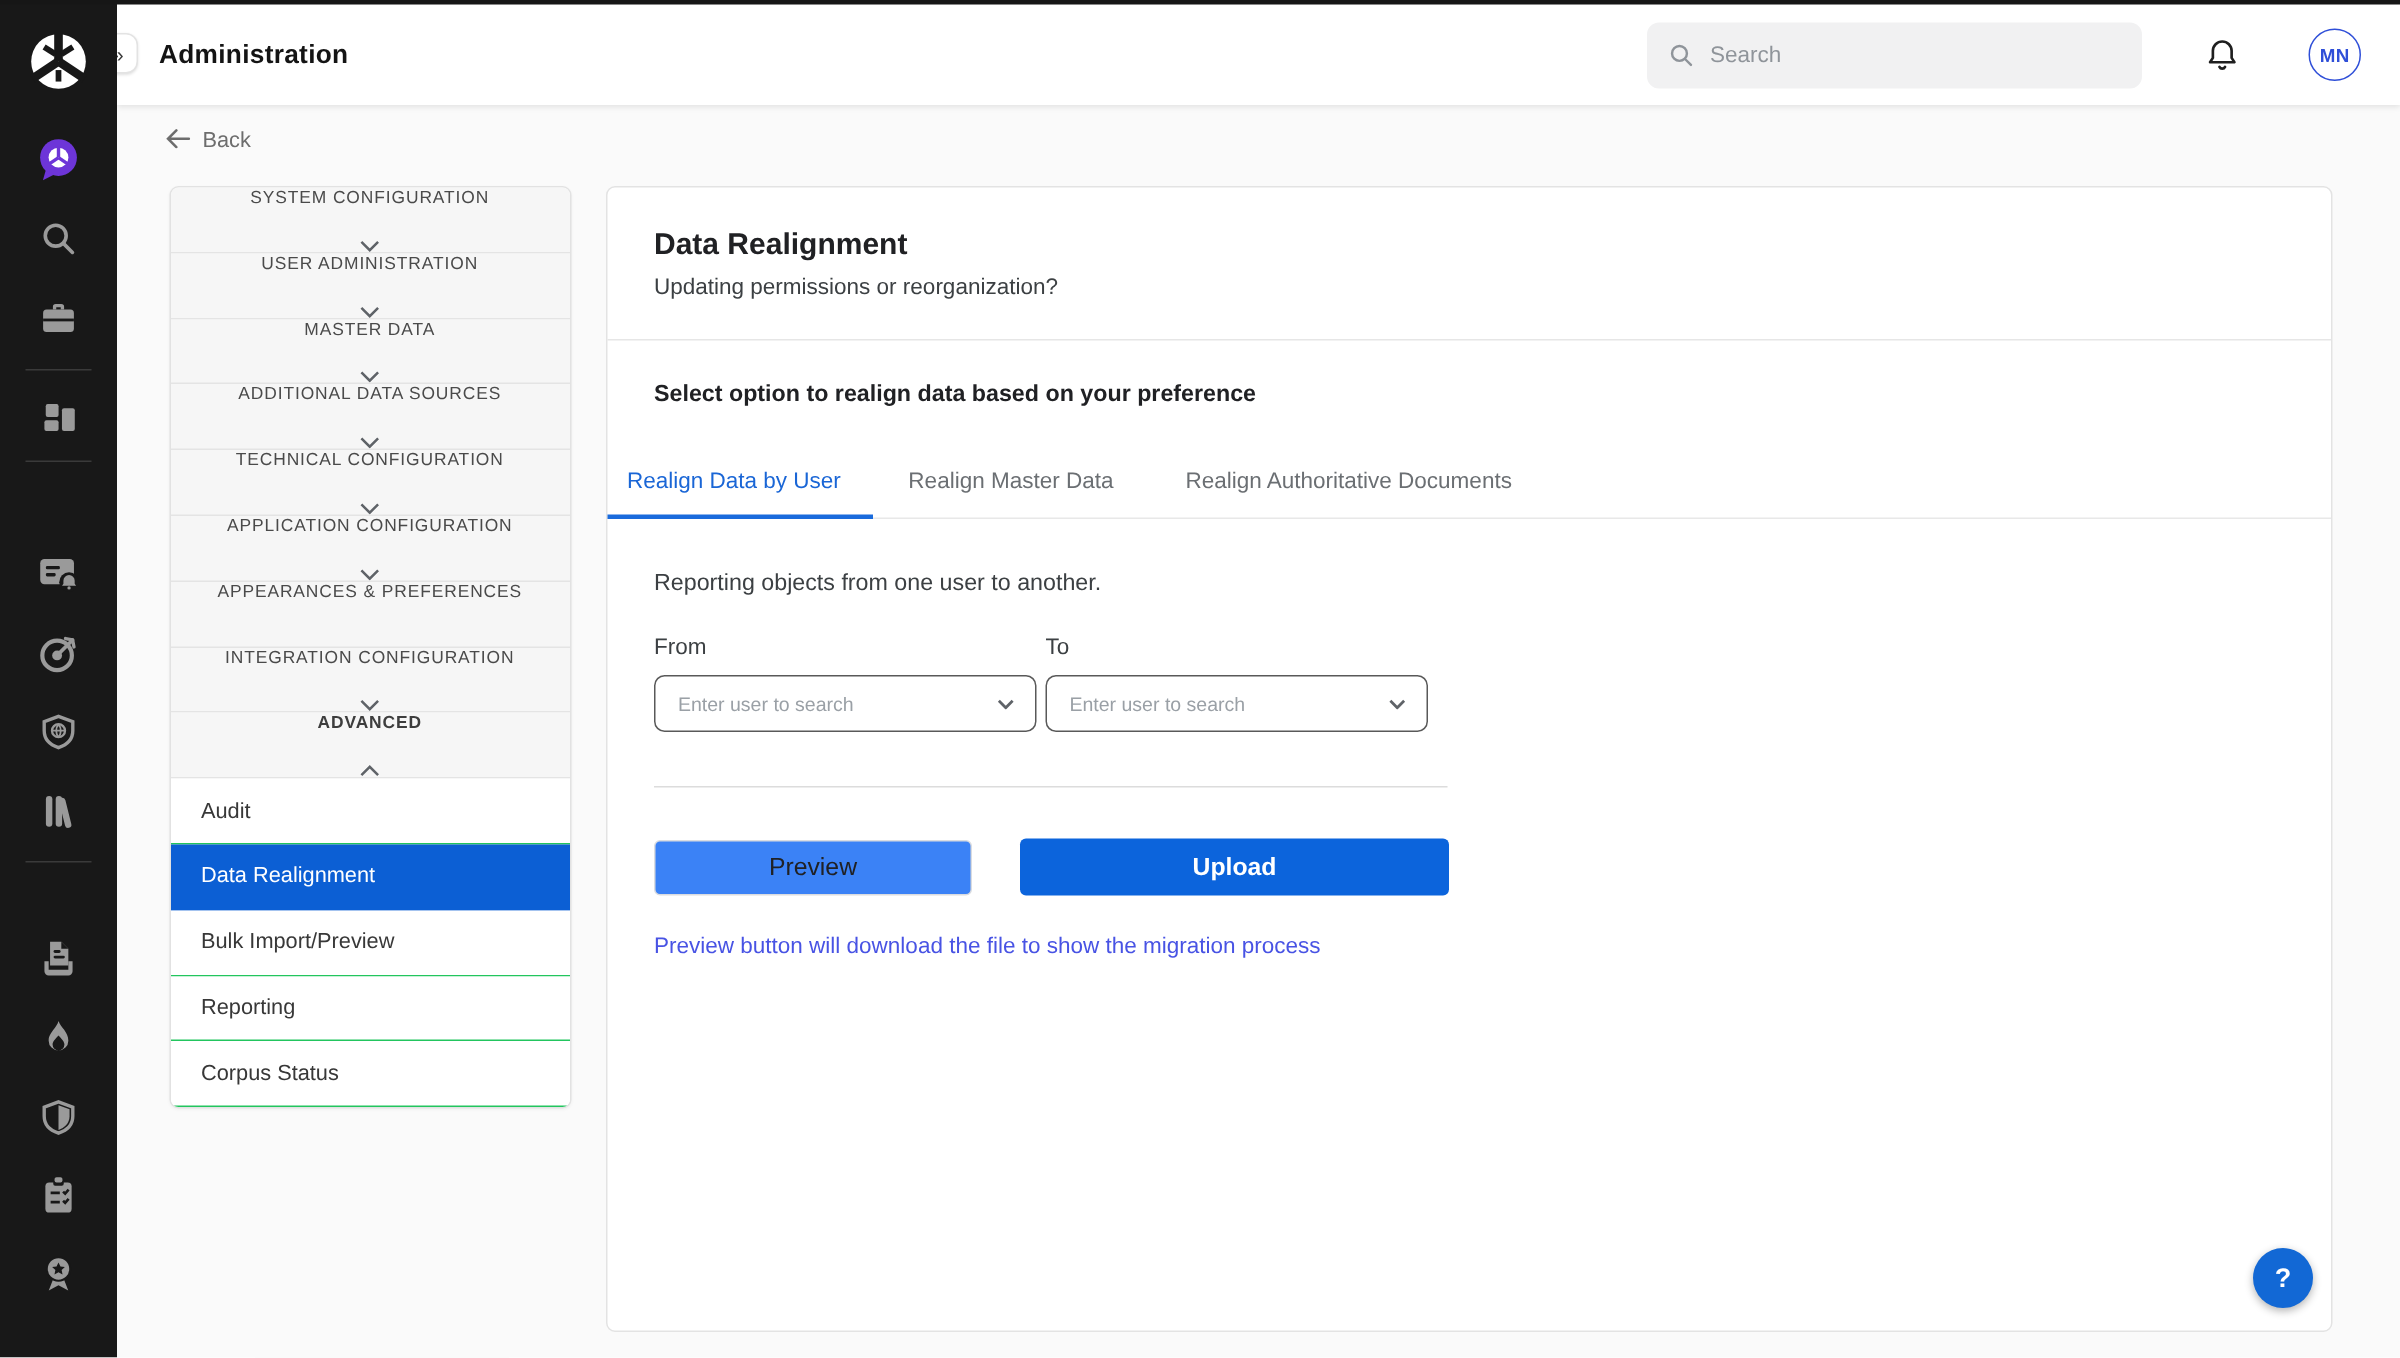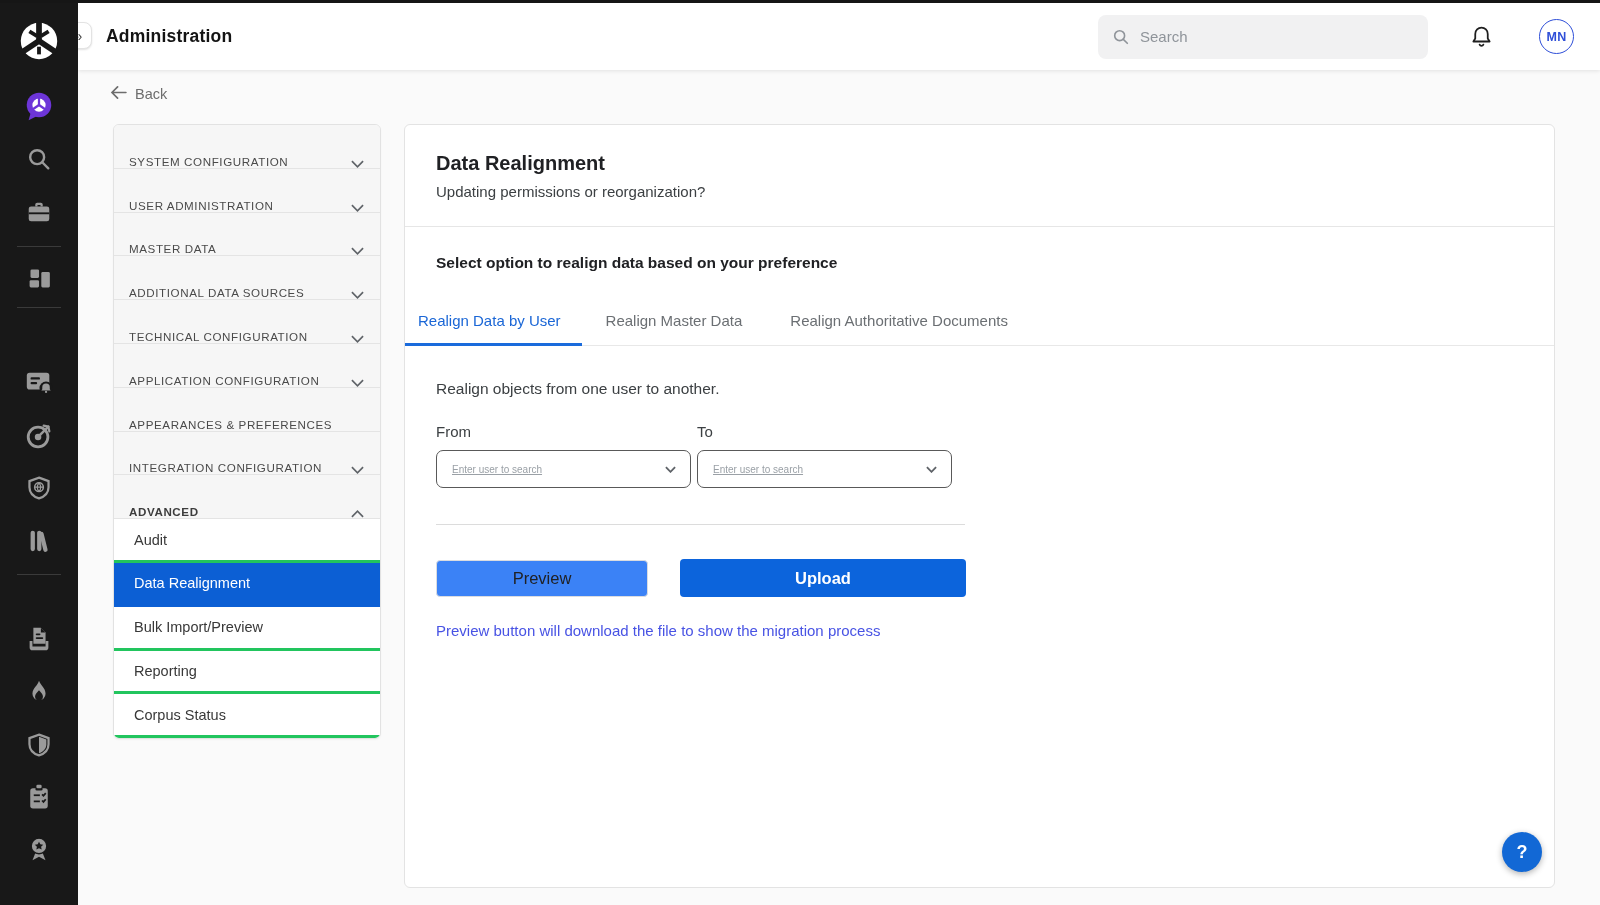"SYSTEM CONFIGURATION" .menu-header { align-items: flex-end -> center; flex-direction: none -> column }
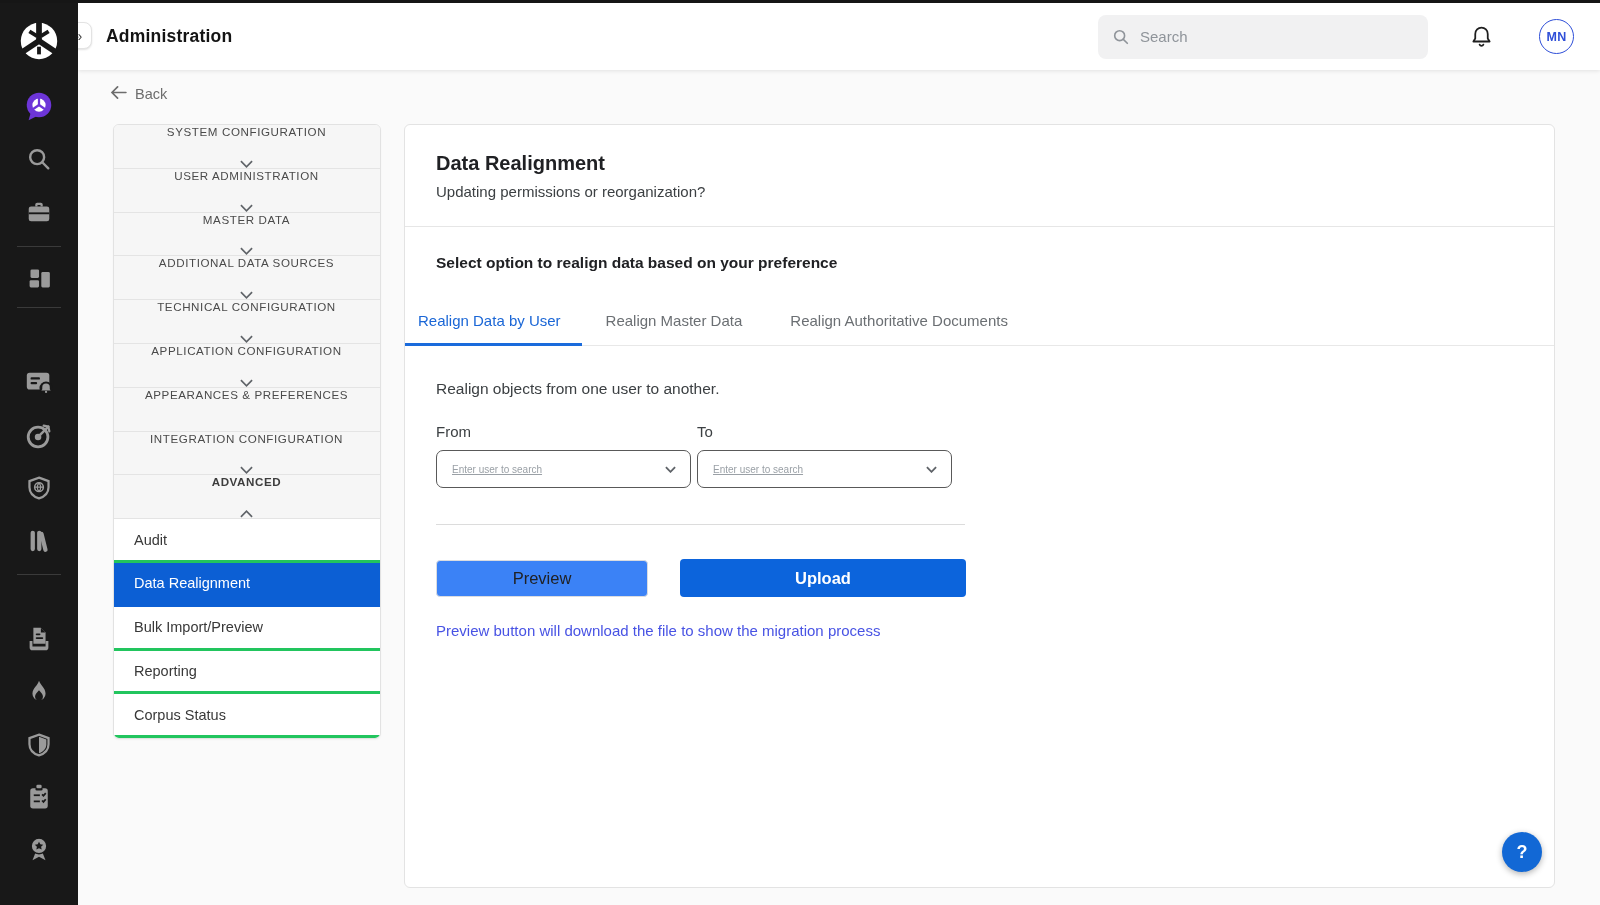"Realign objects from one user" div.panel-desc { text: Realign -> Reporting }
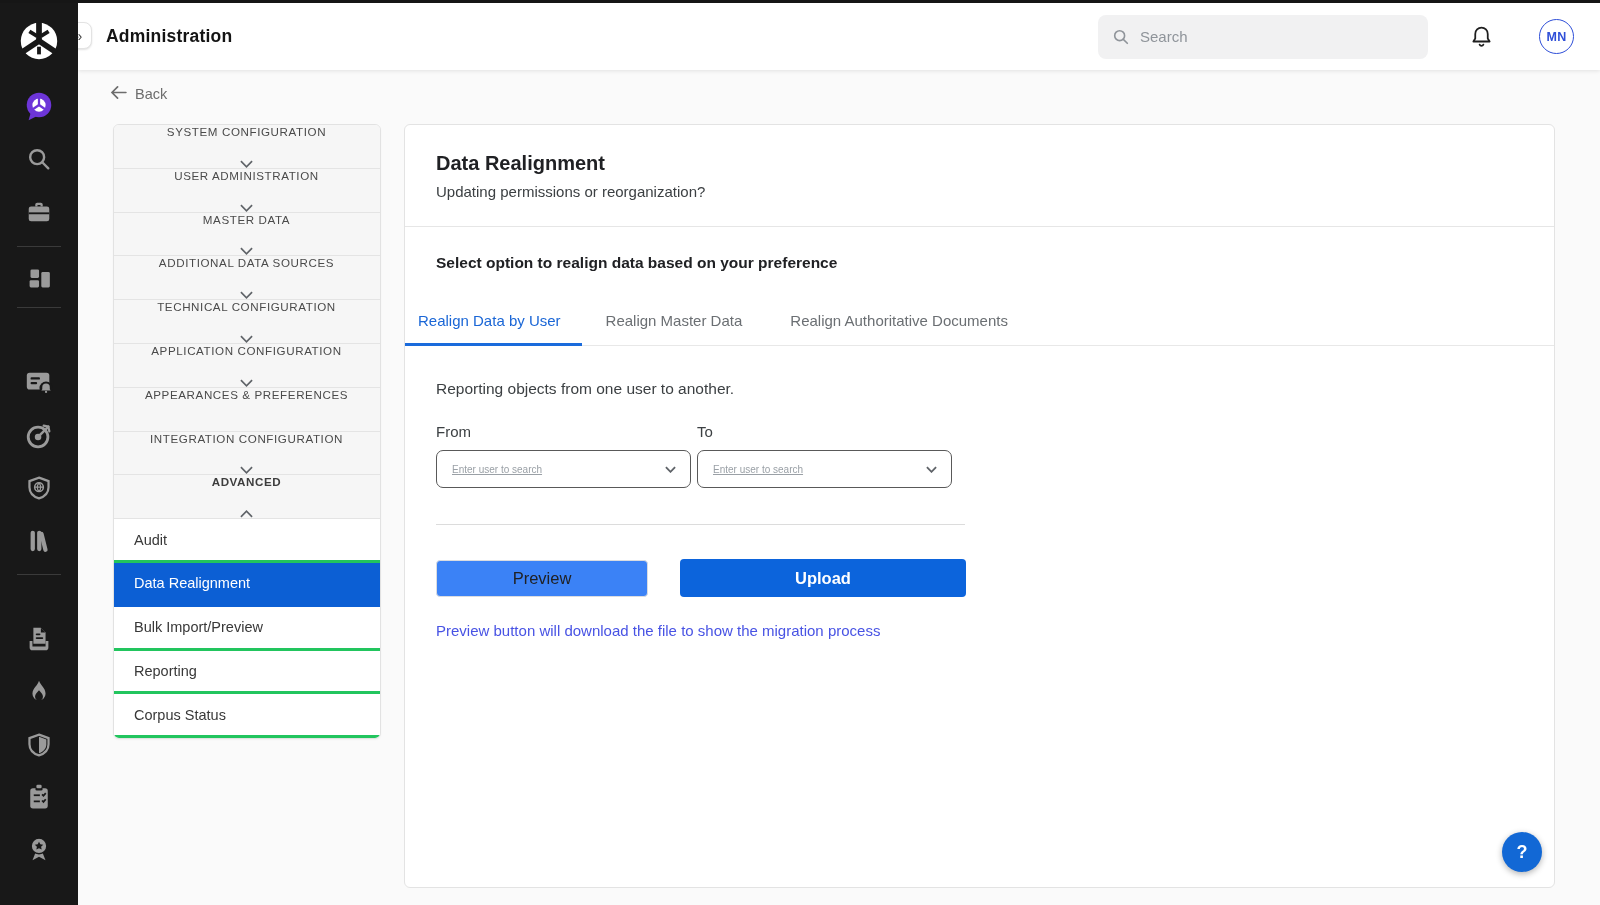"Enter user to search" .select .ph { font-size: 10px -> 13px; text-decoration: underline -> none }
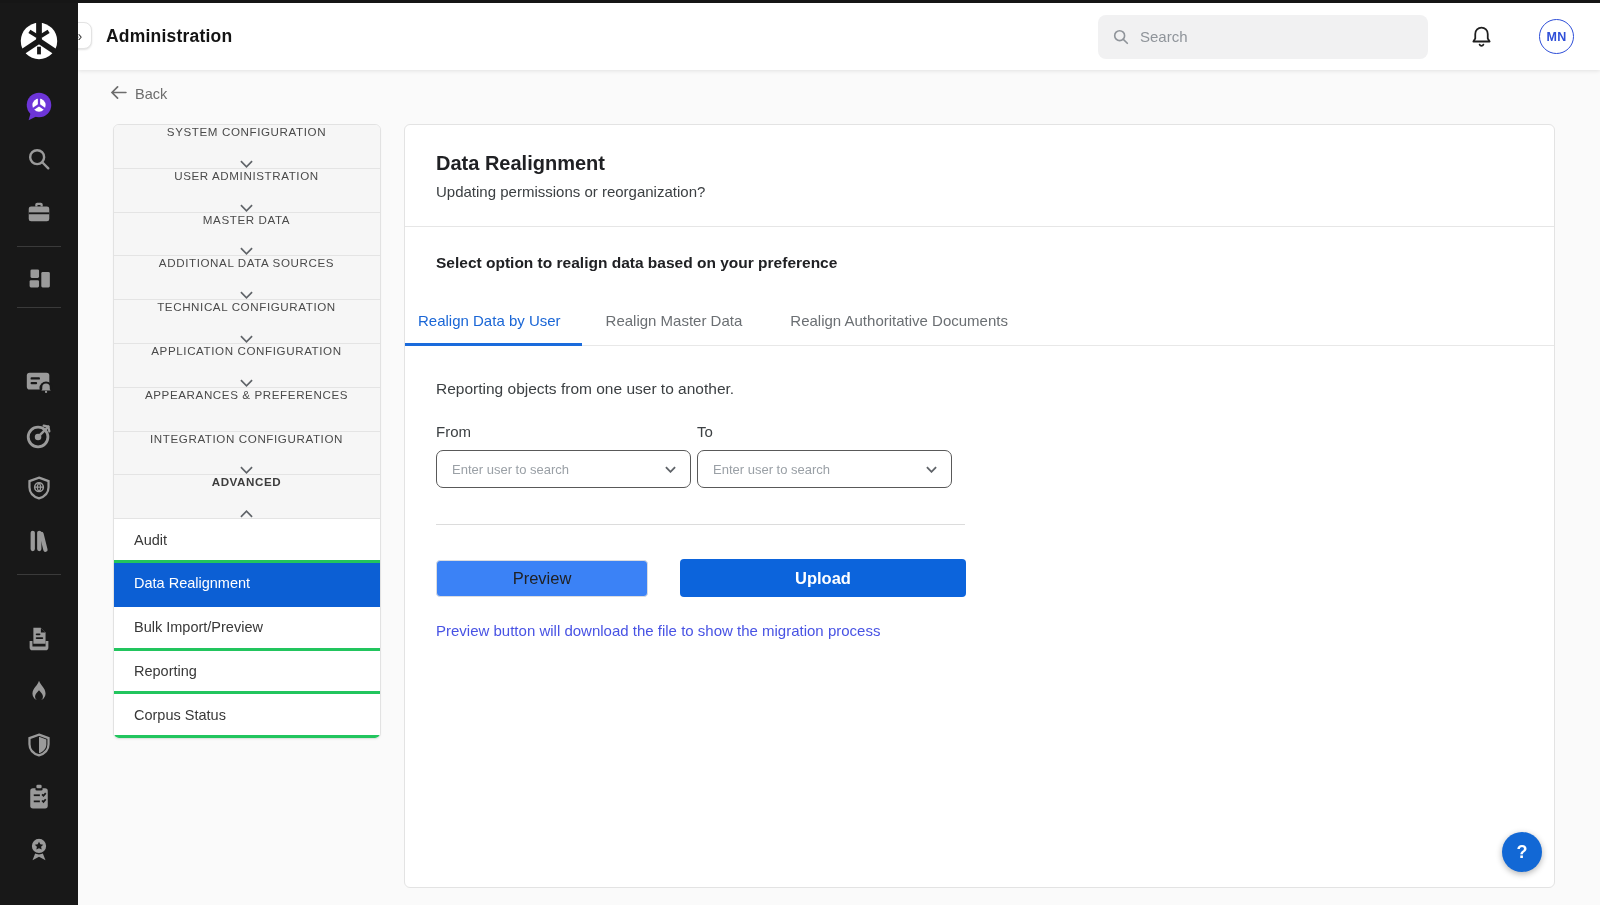"Audit" .menu-item { border-bottom: 3px solid #22c55e -> 1px solid #22c55e }
